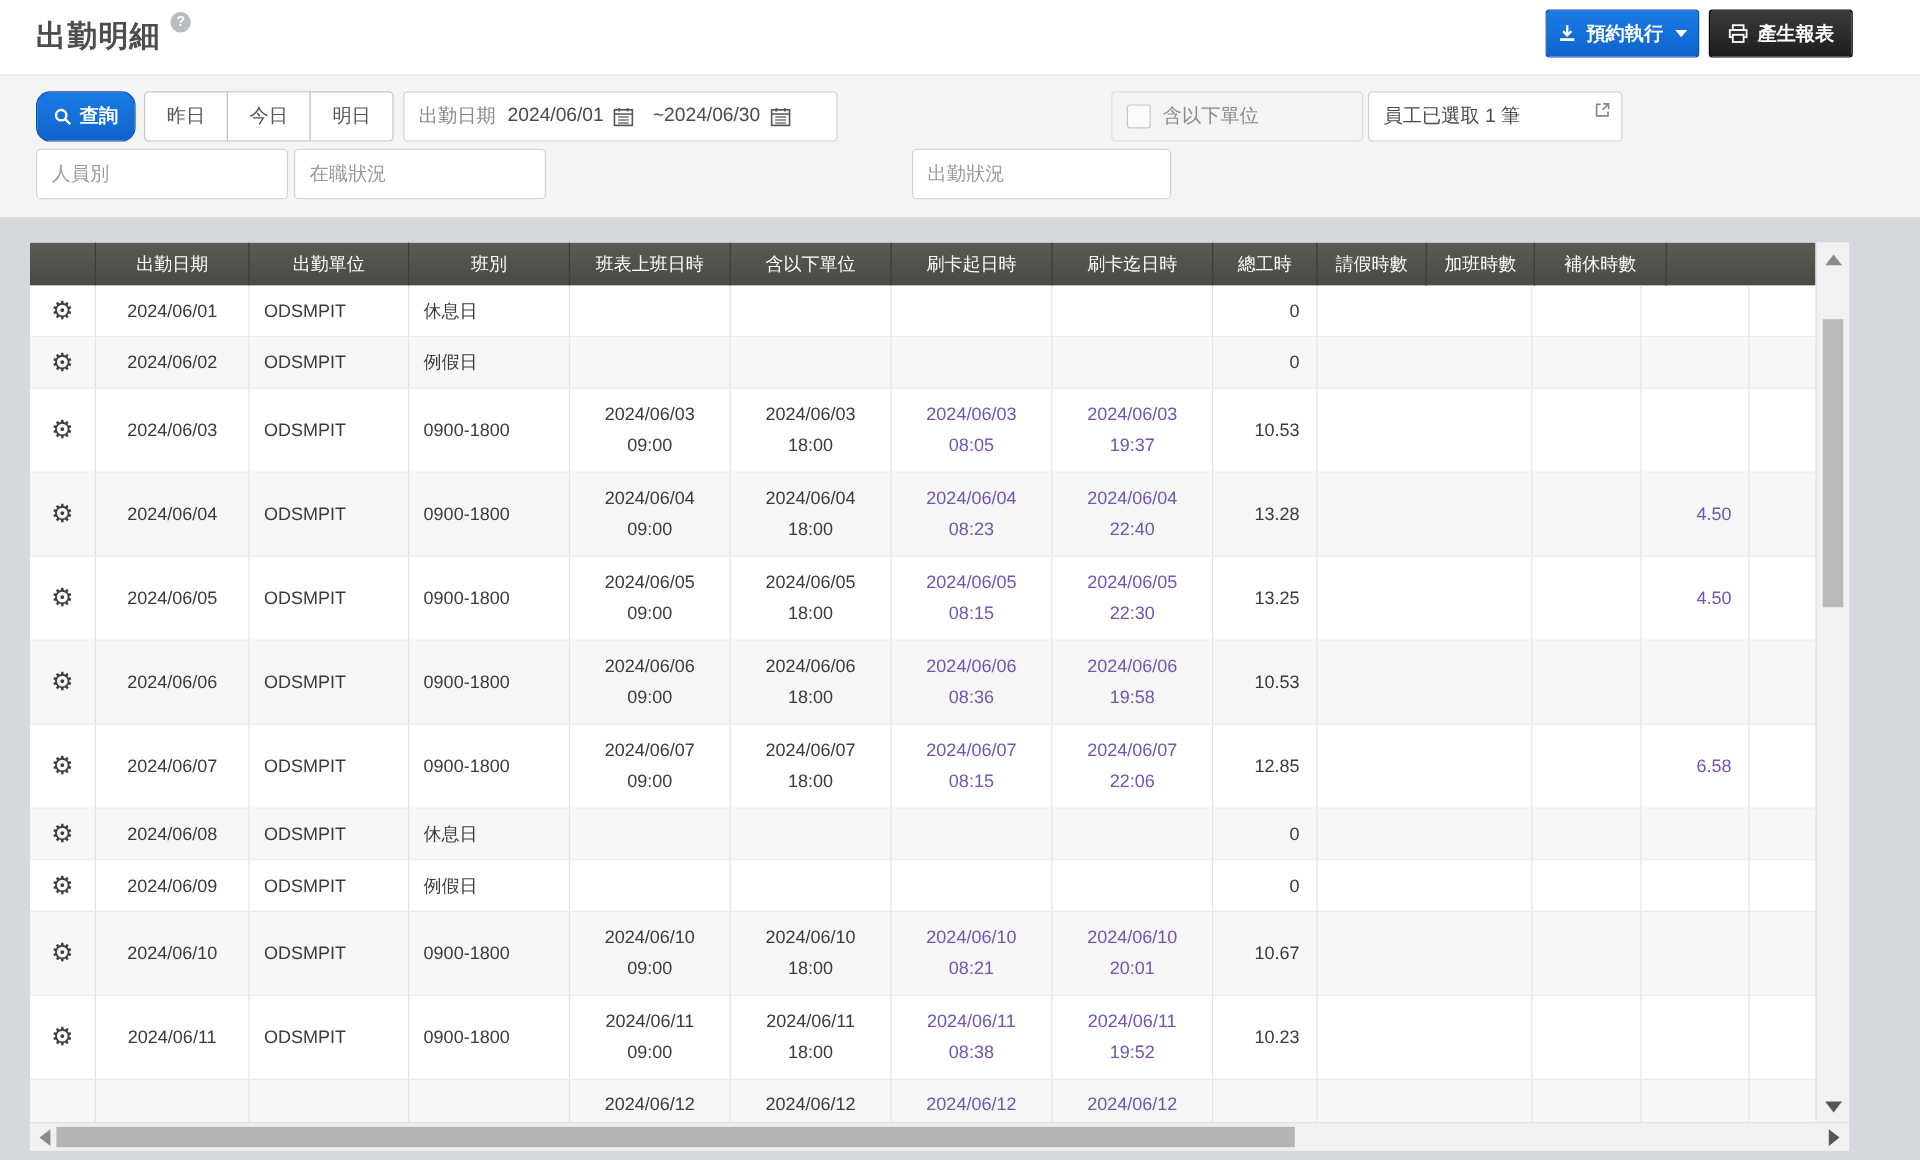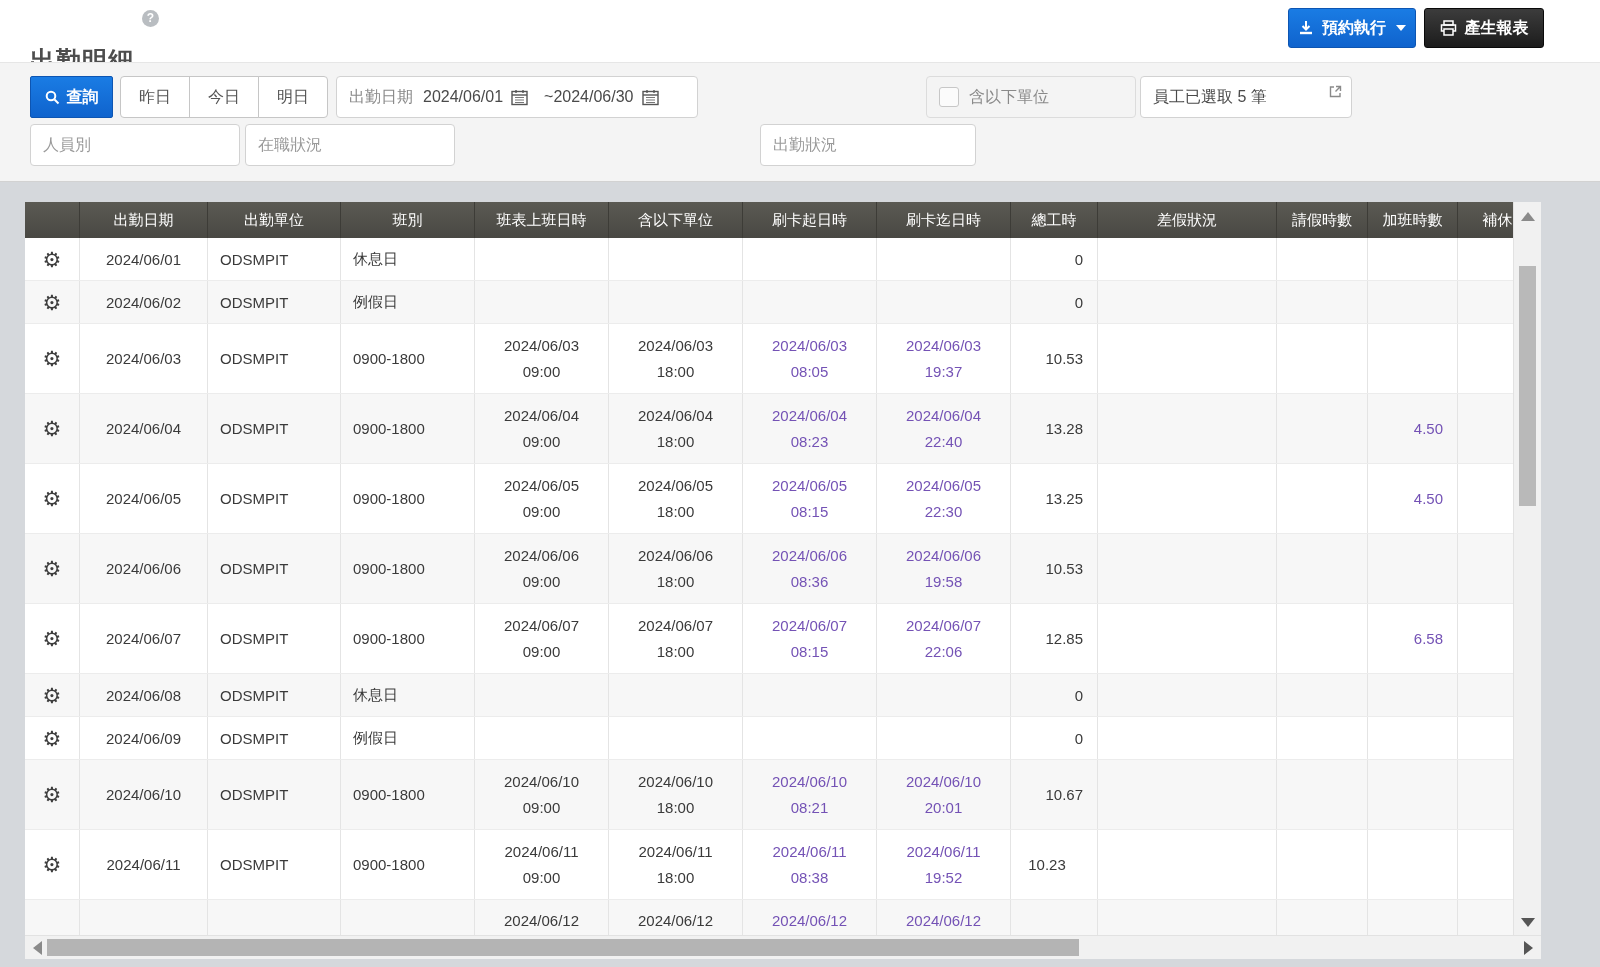"出勤明細" .page-title { margin-top: 31px -> none }
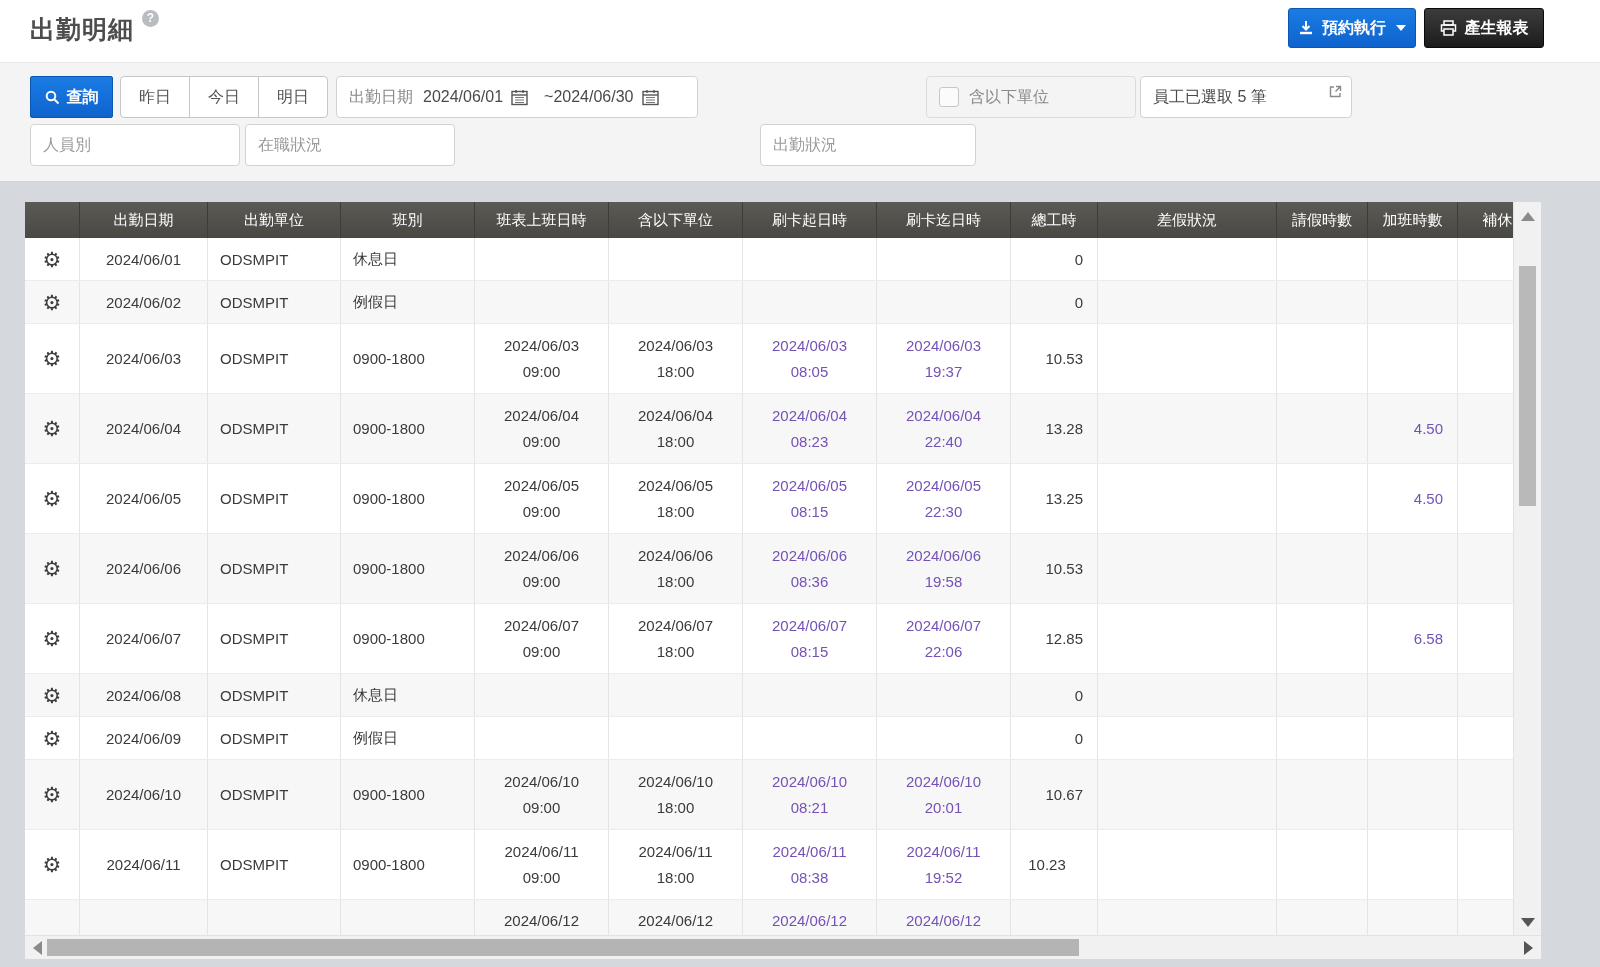"查詢" .btn-query { border-radius: 2px -> 12px }
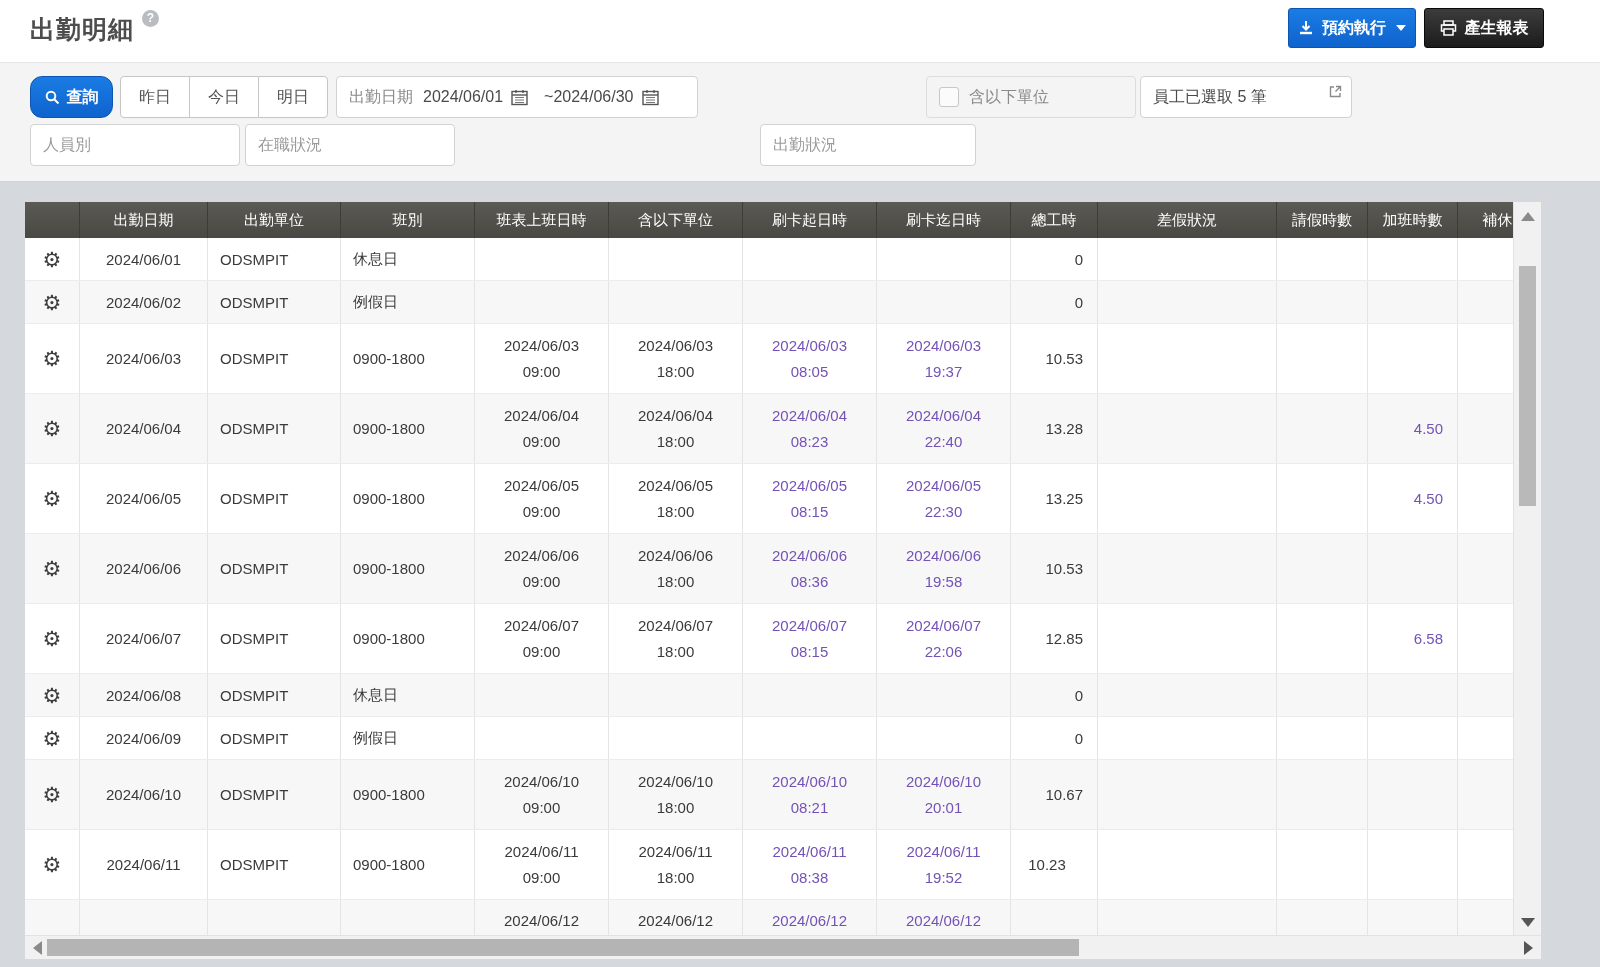"員工已選取 5 筆" span.fvalue { text: 5 -> 1 }
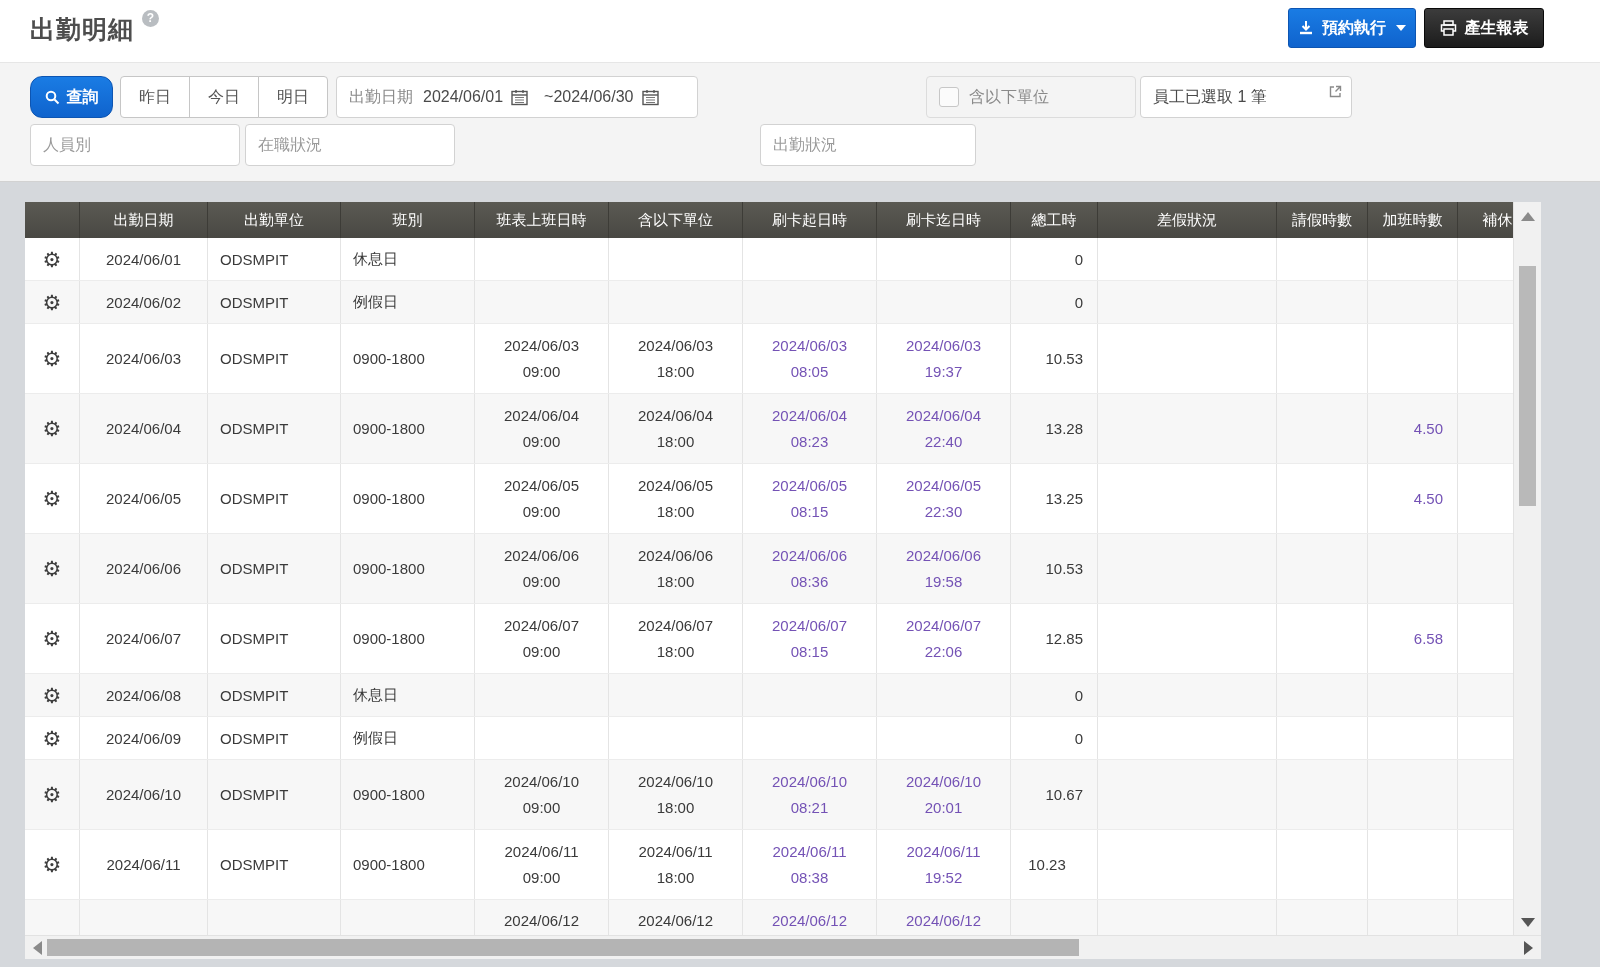"差假狀況" div.hcell { html: <div>差假狀況</div> -> none }
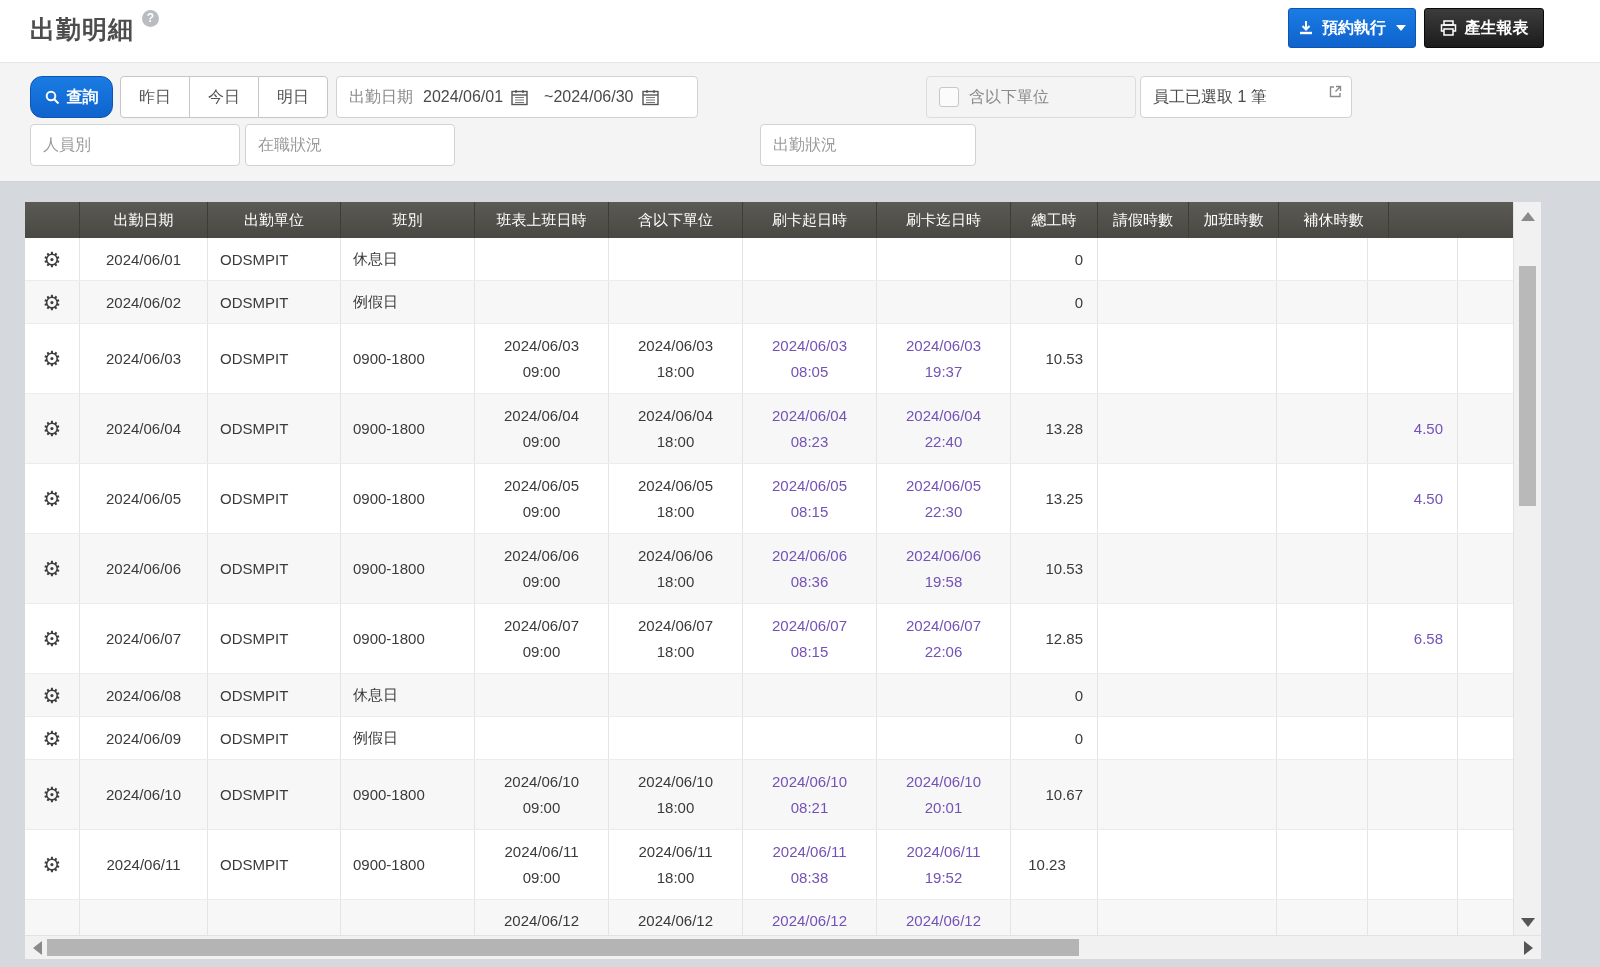"10.23" div.tcell { align-items: center -> none }
